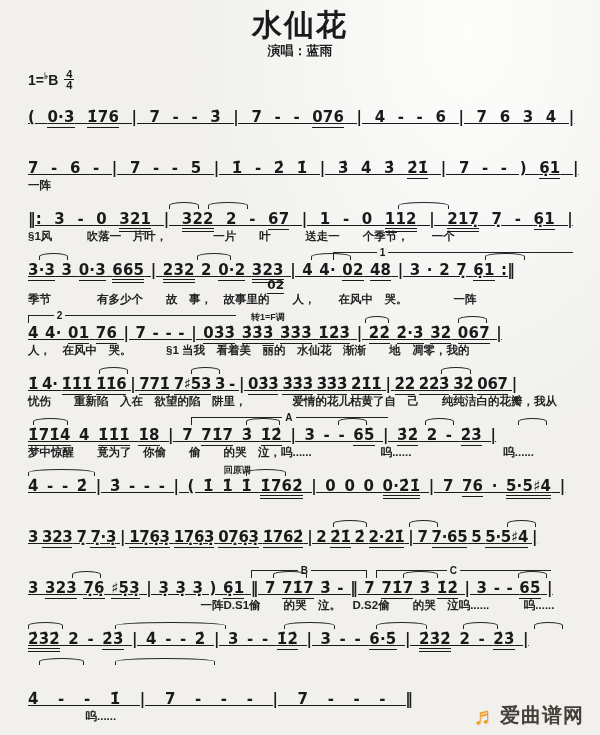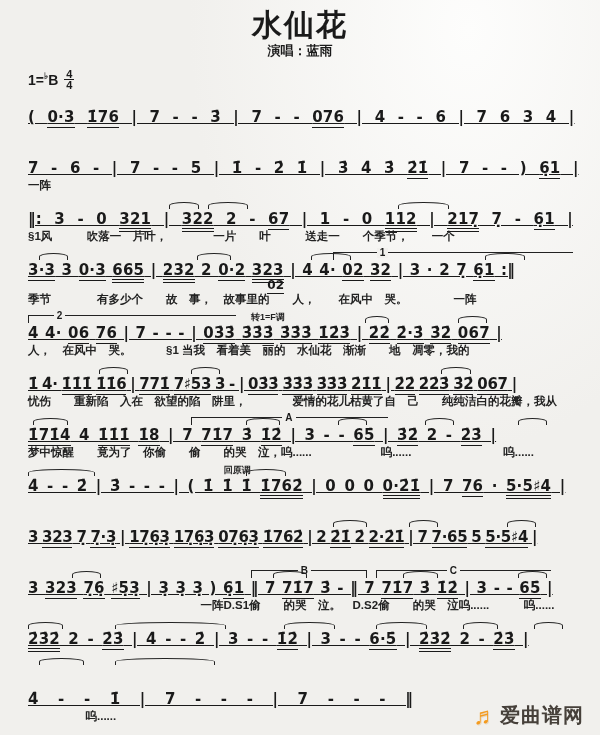"32" span.u1 { text: 32 -> 48 }
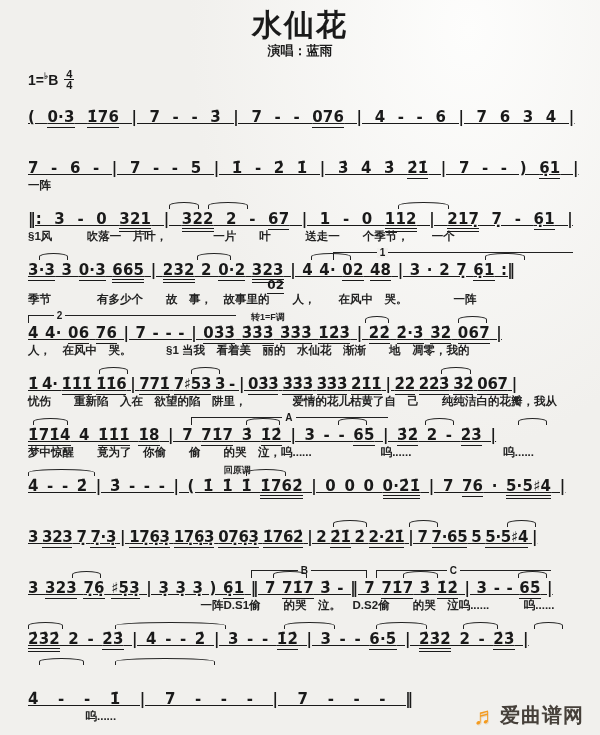"06" span.u1 { text: 06 -> 01 }
